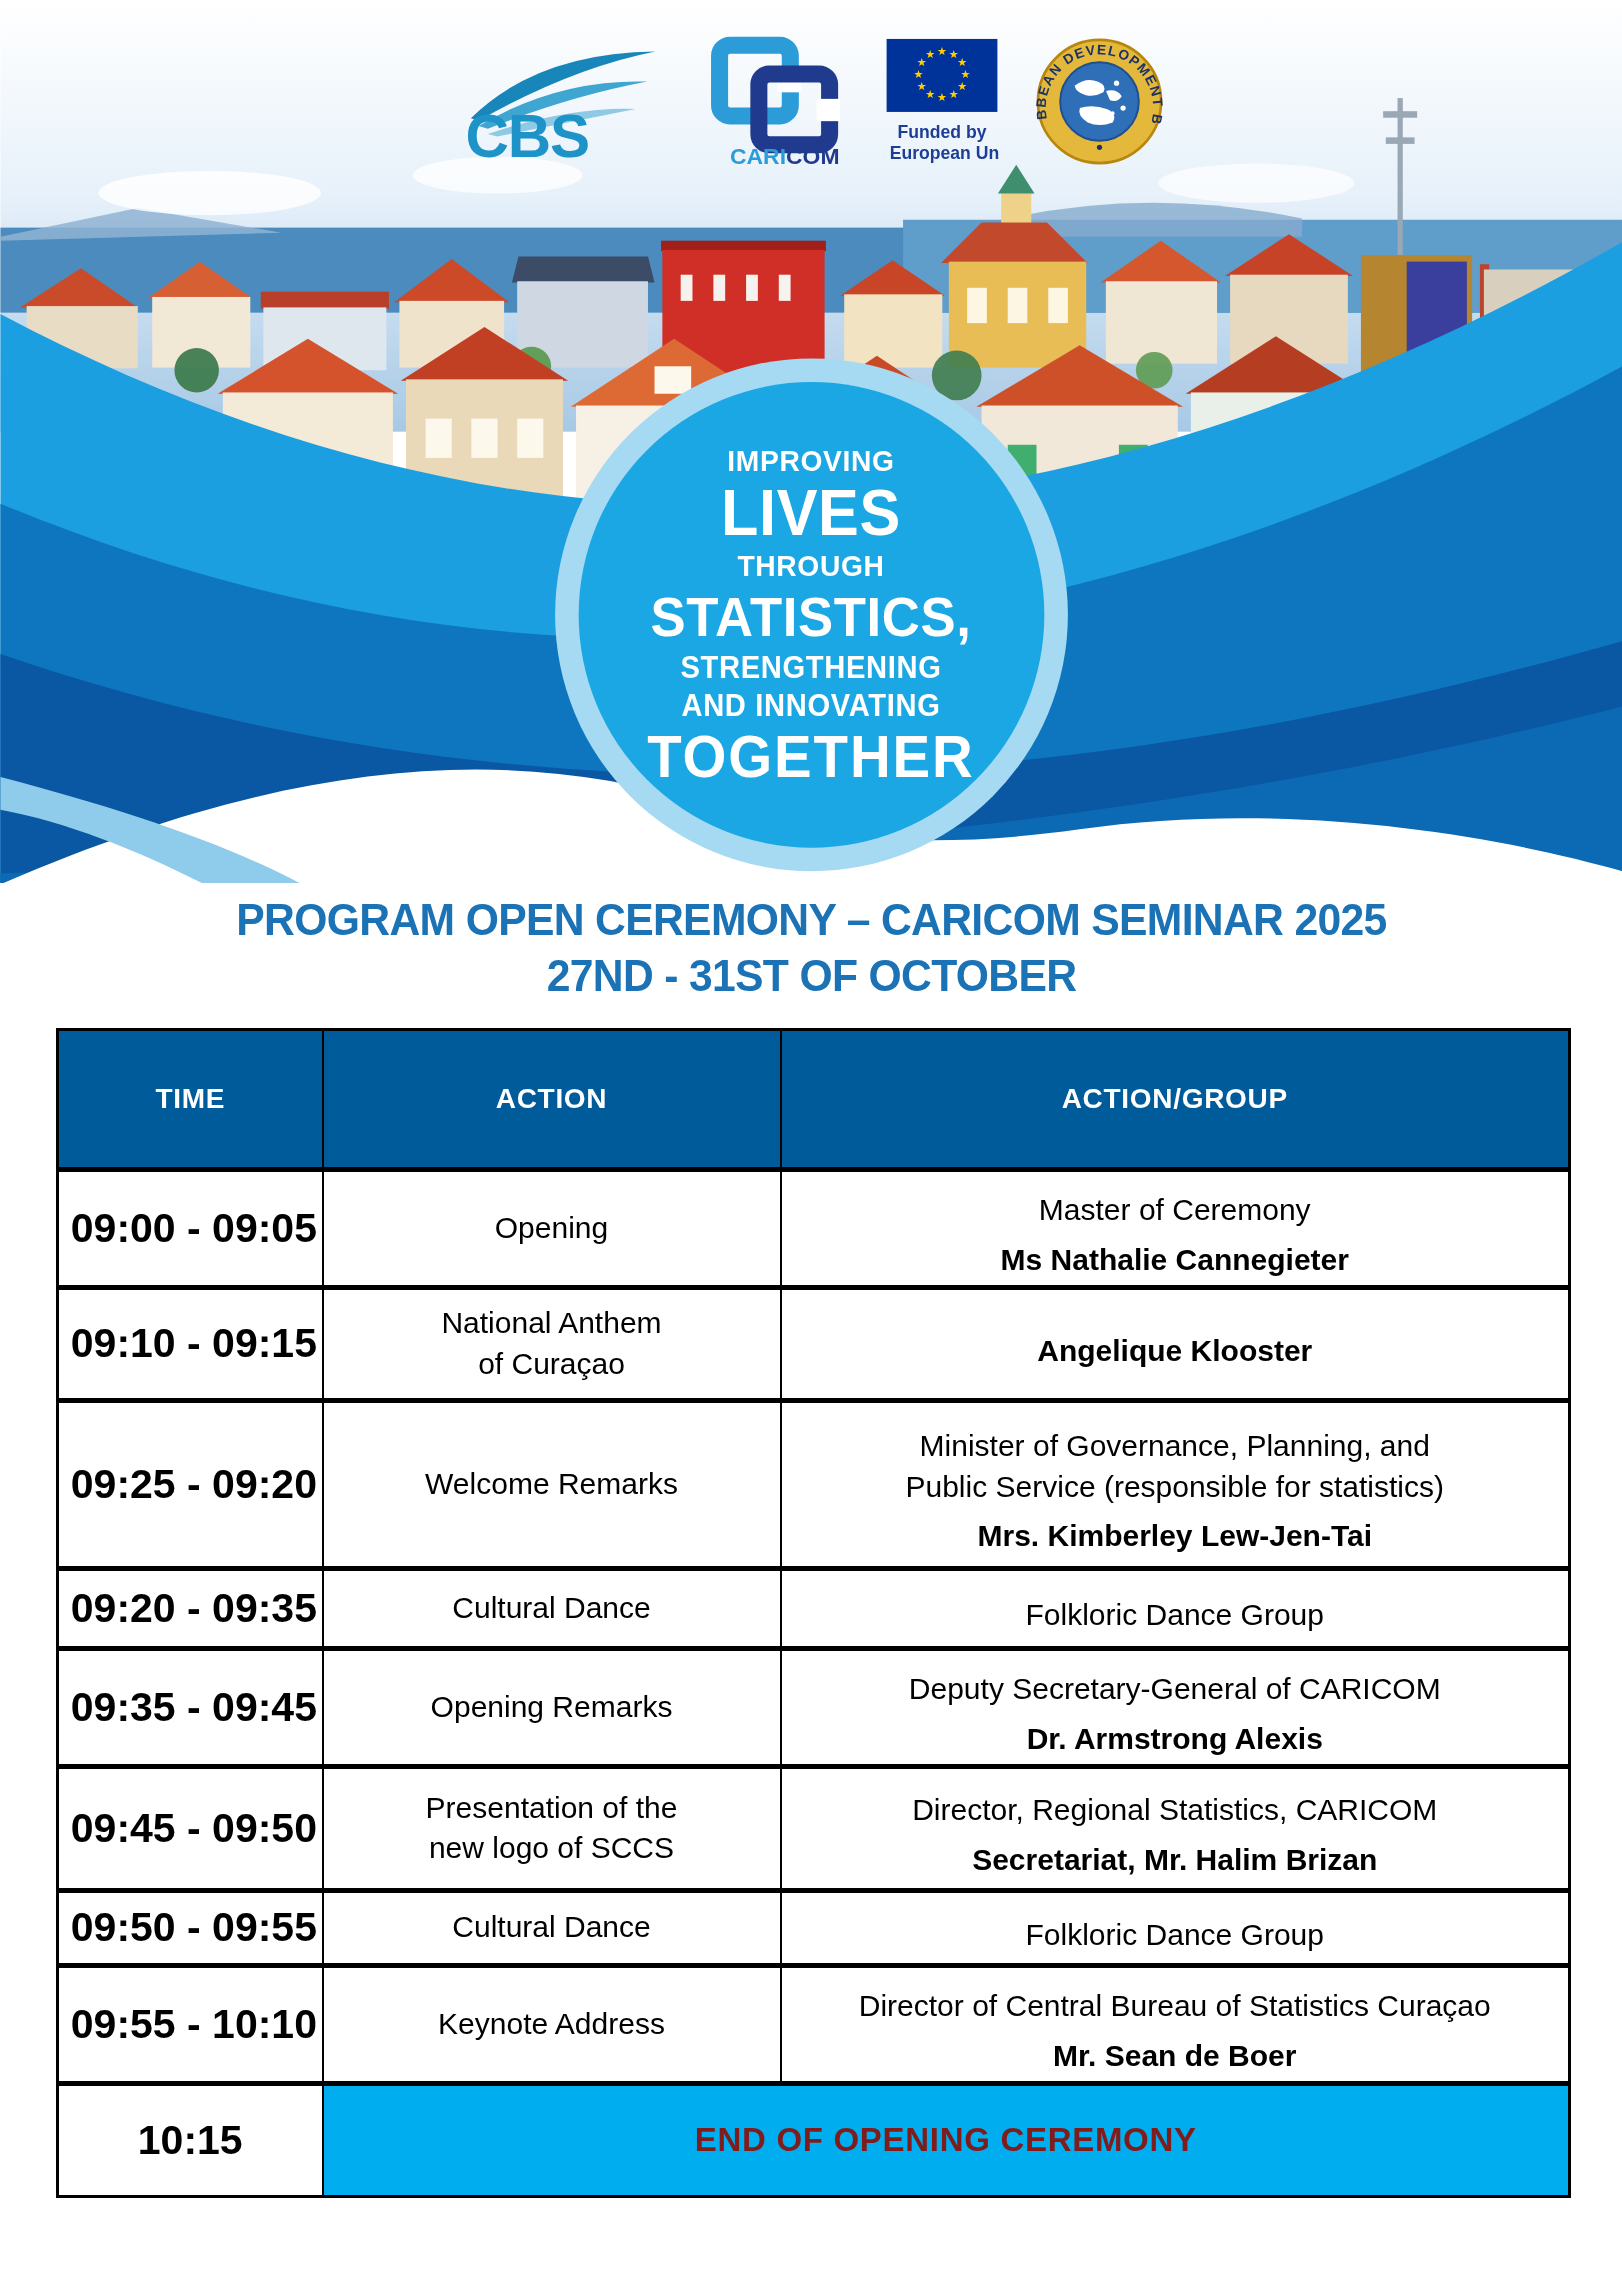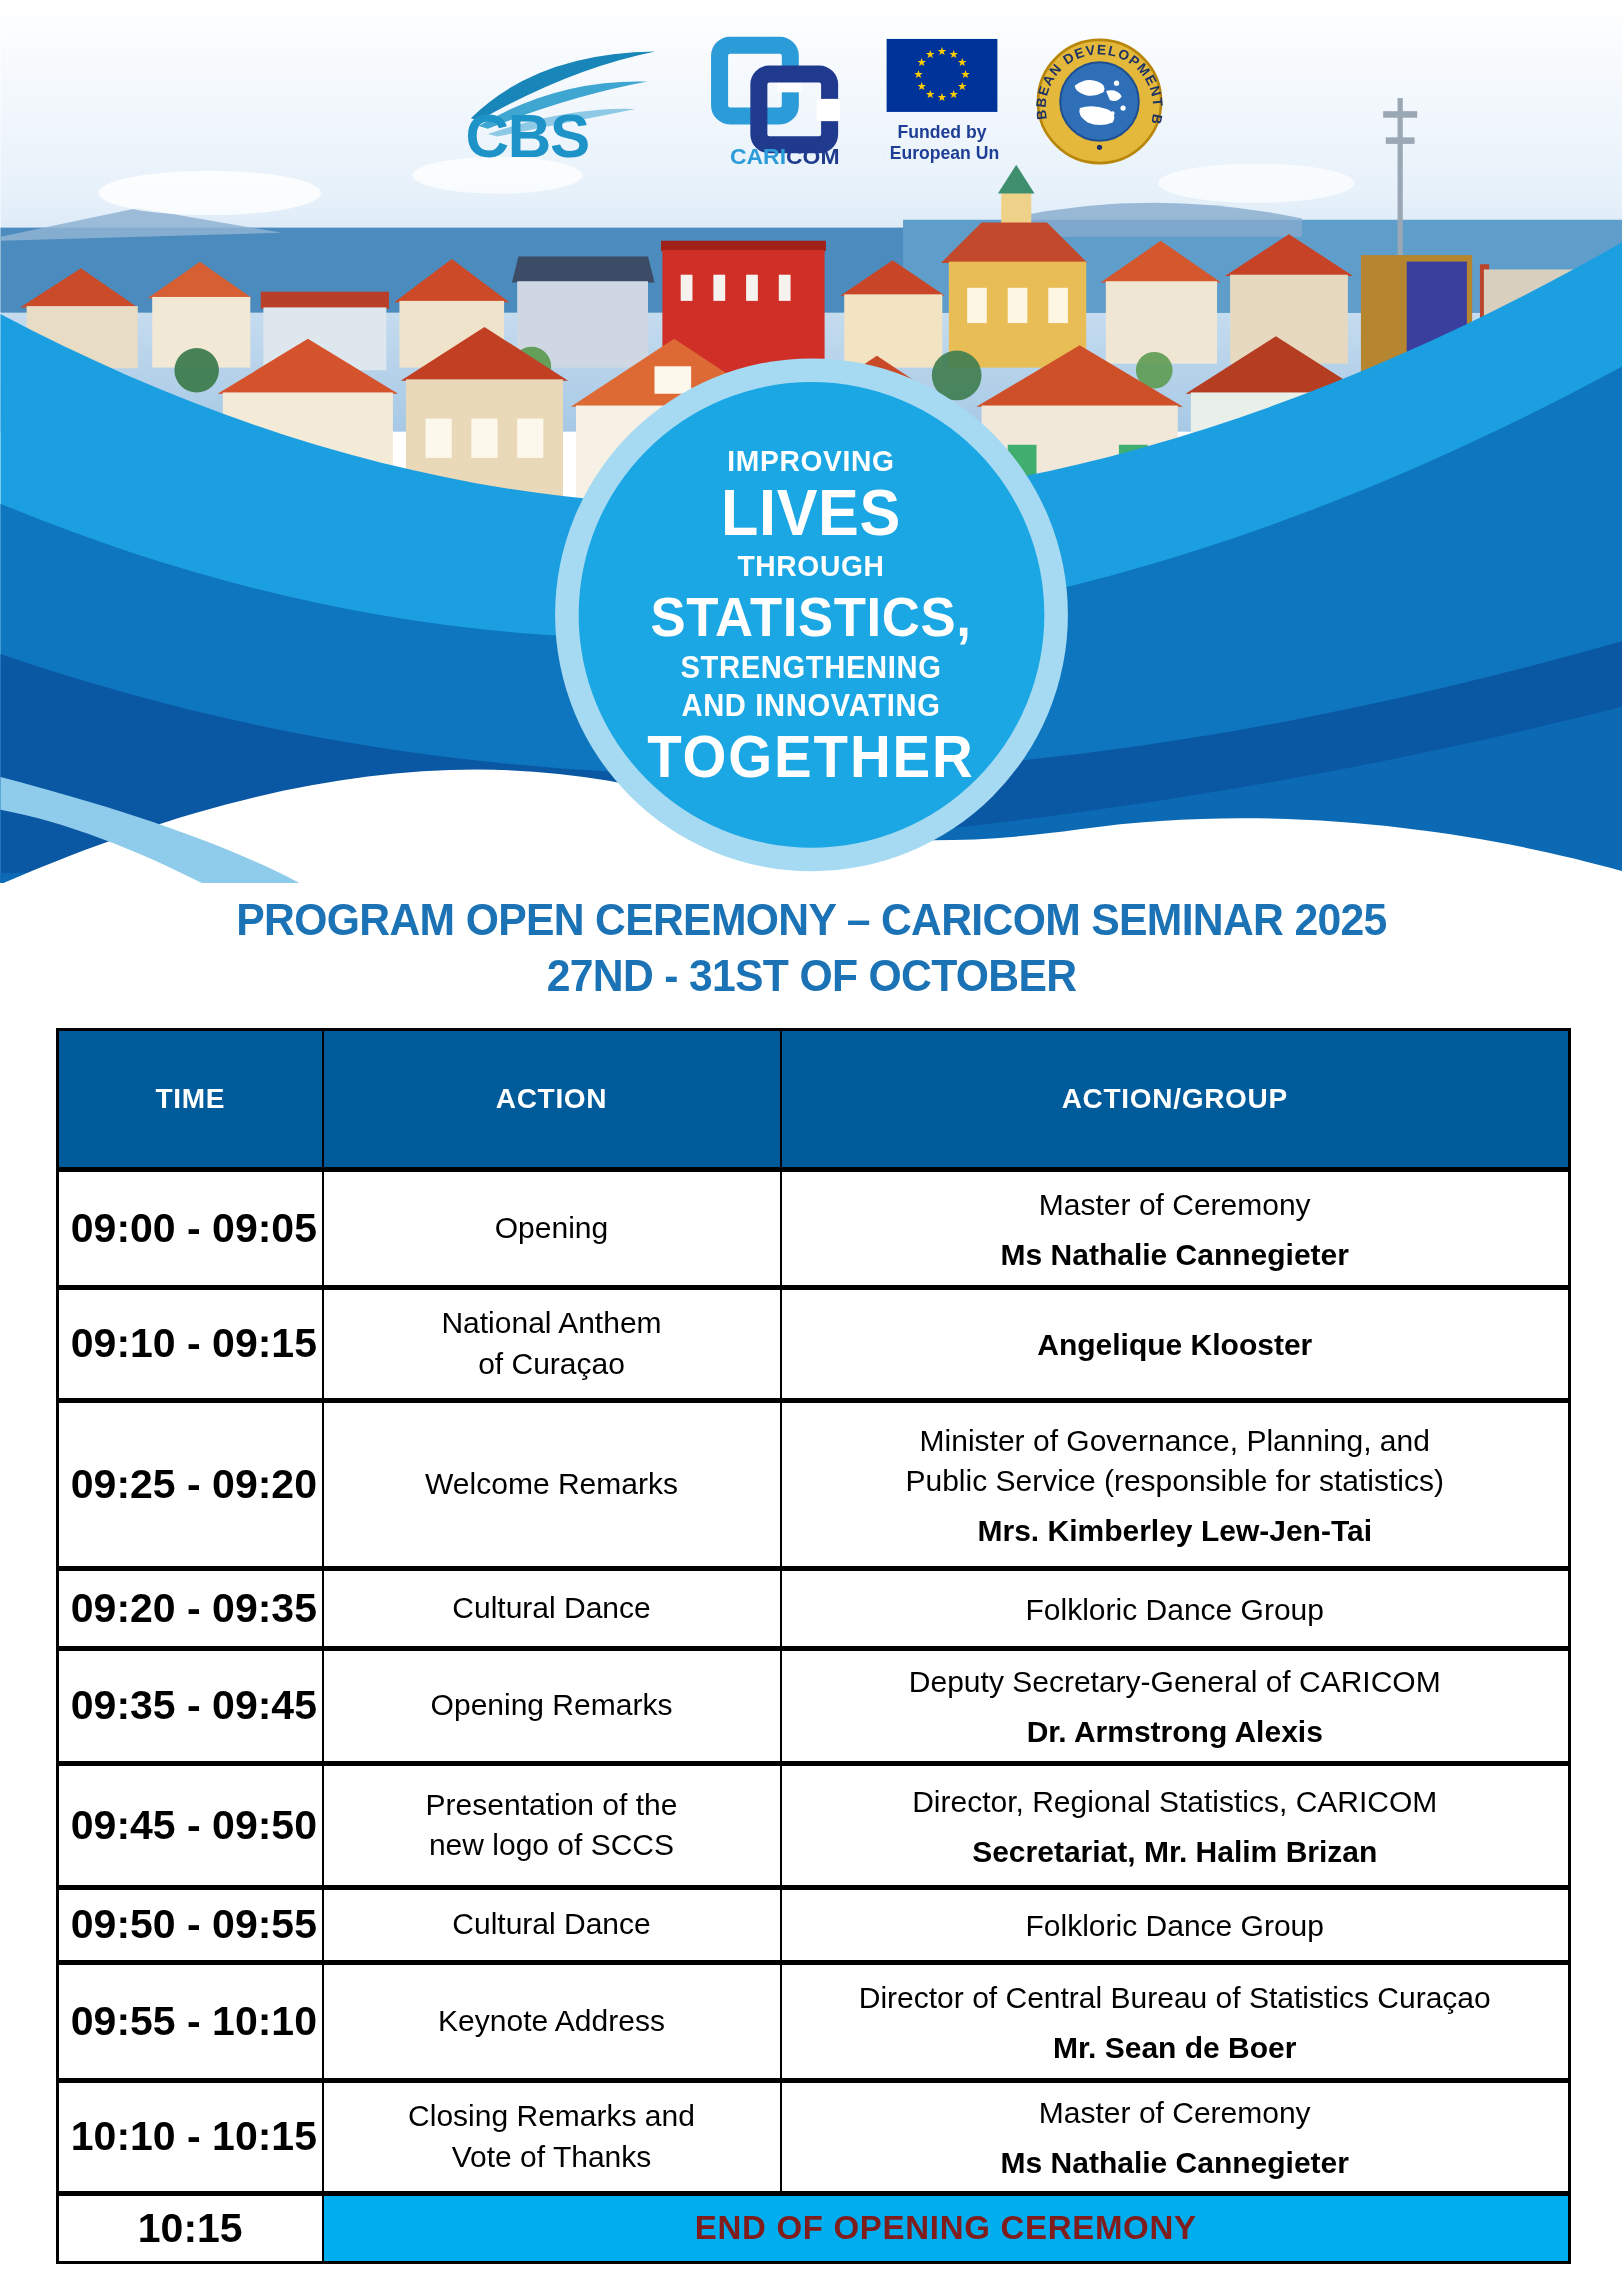"Master of Ceremony" .schedule .c-person div:first-child { margin-top: 4px -> 15px }
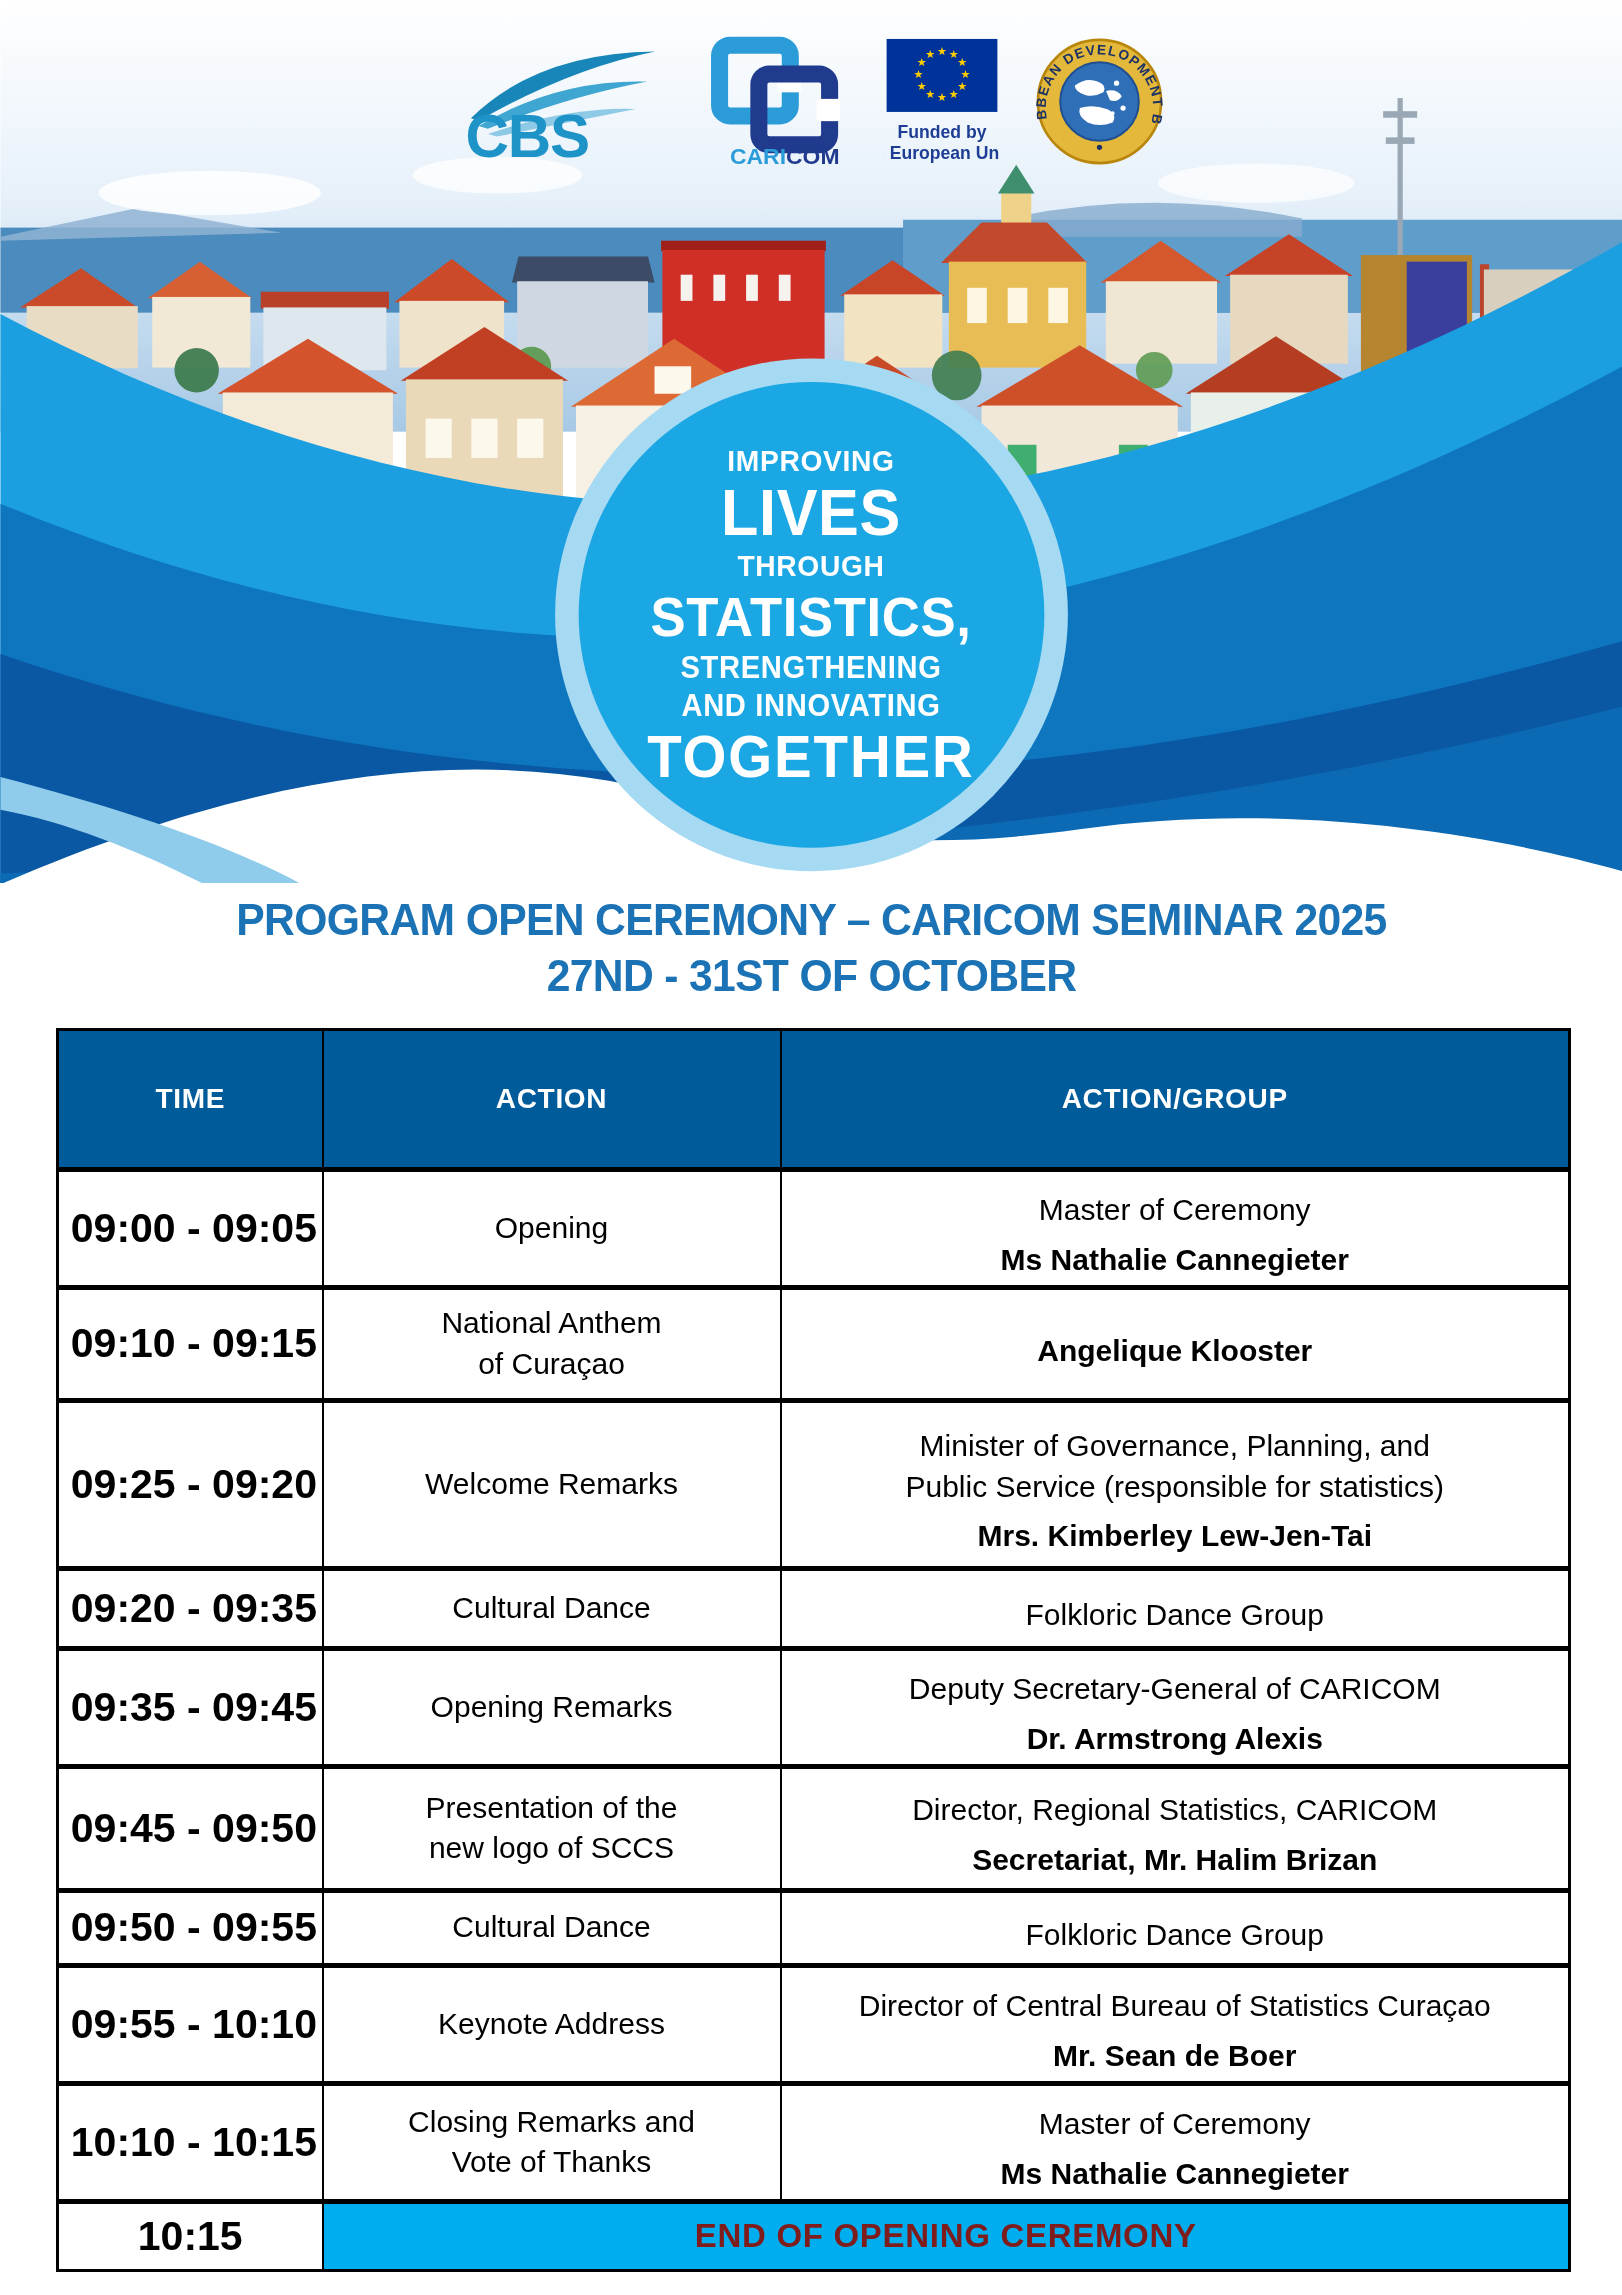"10:10 - 10:15" tr { html: <tr> <td>10:10 - 10:15</td> <td> <div>Closing Remarks and</div> <div>Vote of Thanks</div> </td> <td> <div>Master of Ceremony</div> <div>Ms Nathalie Cannegieter</div> </td> </tr> -> none }
